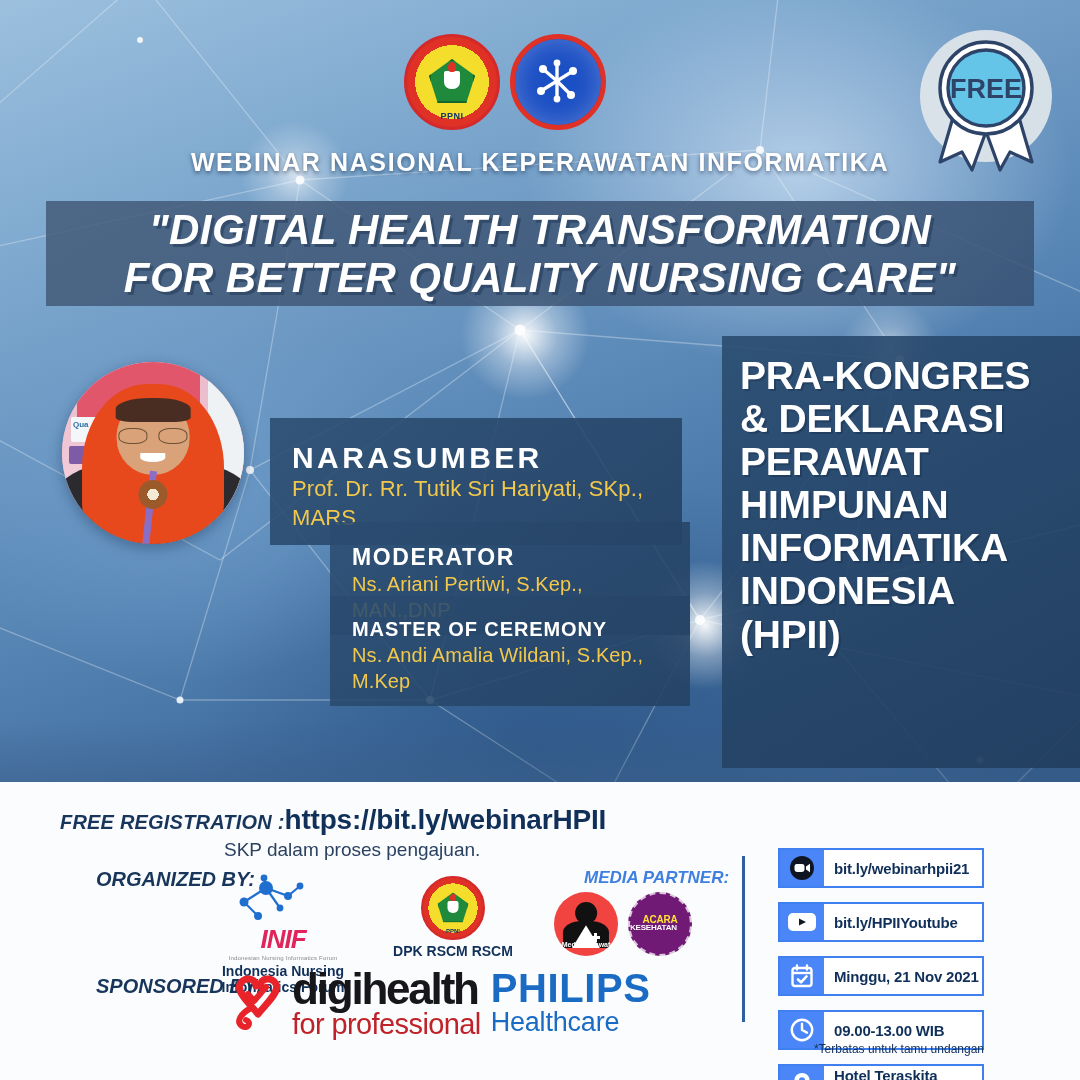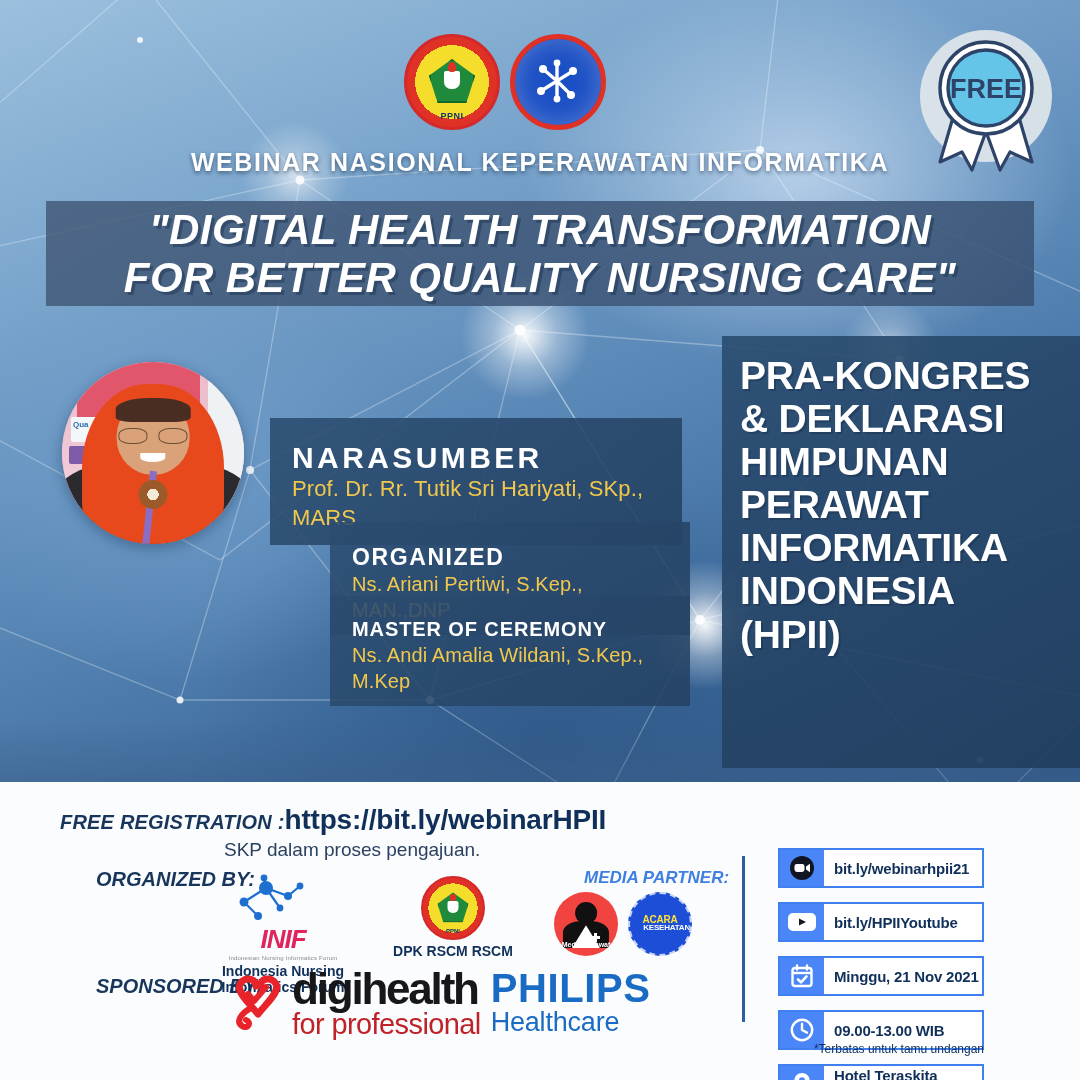"HIMPUNAN" div.l { order: before "PERAWAT" -> after "PERAWAT" }
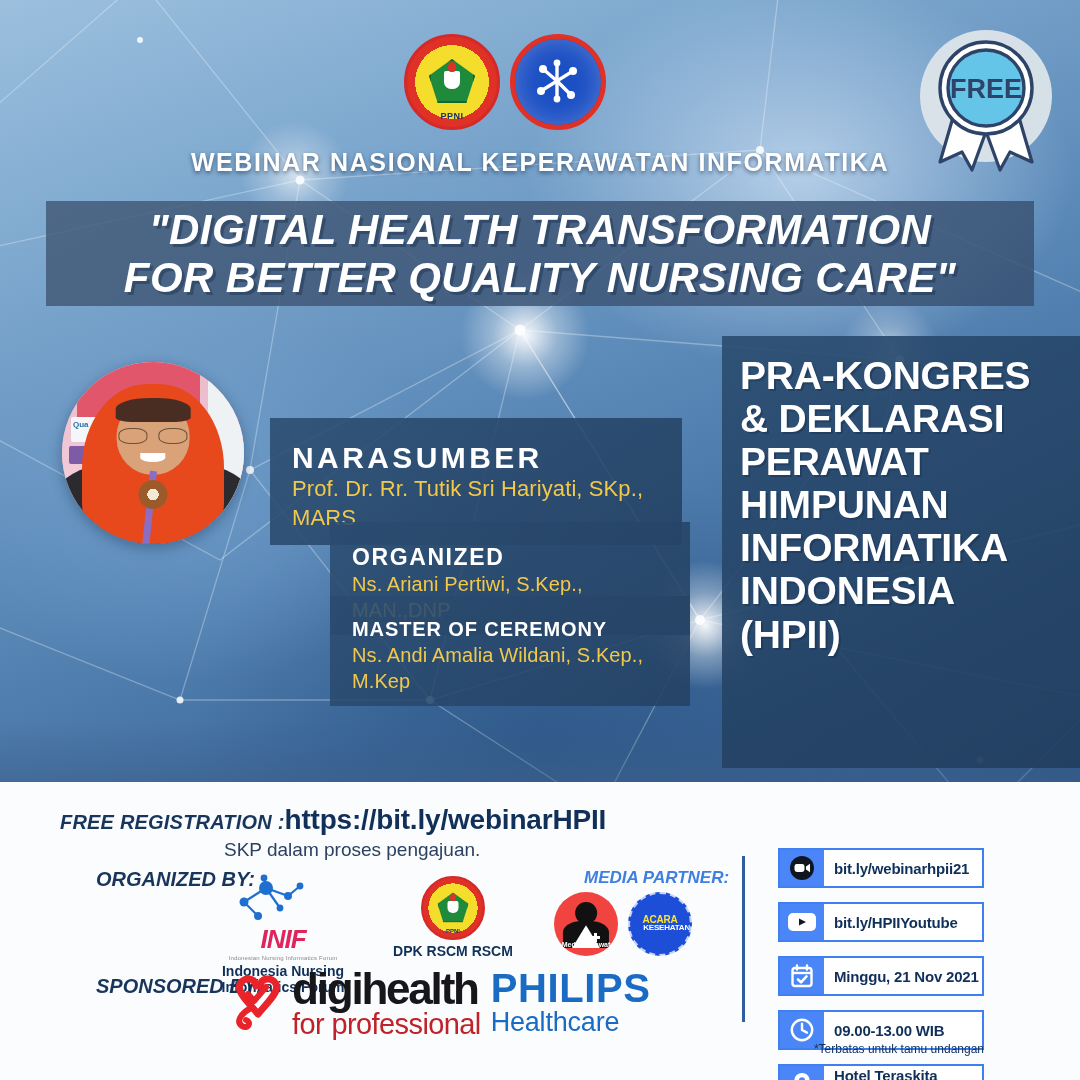"ORGANIZED" div.role { text: ORGANIZED -> MODERATOR }
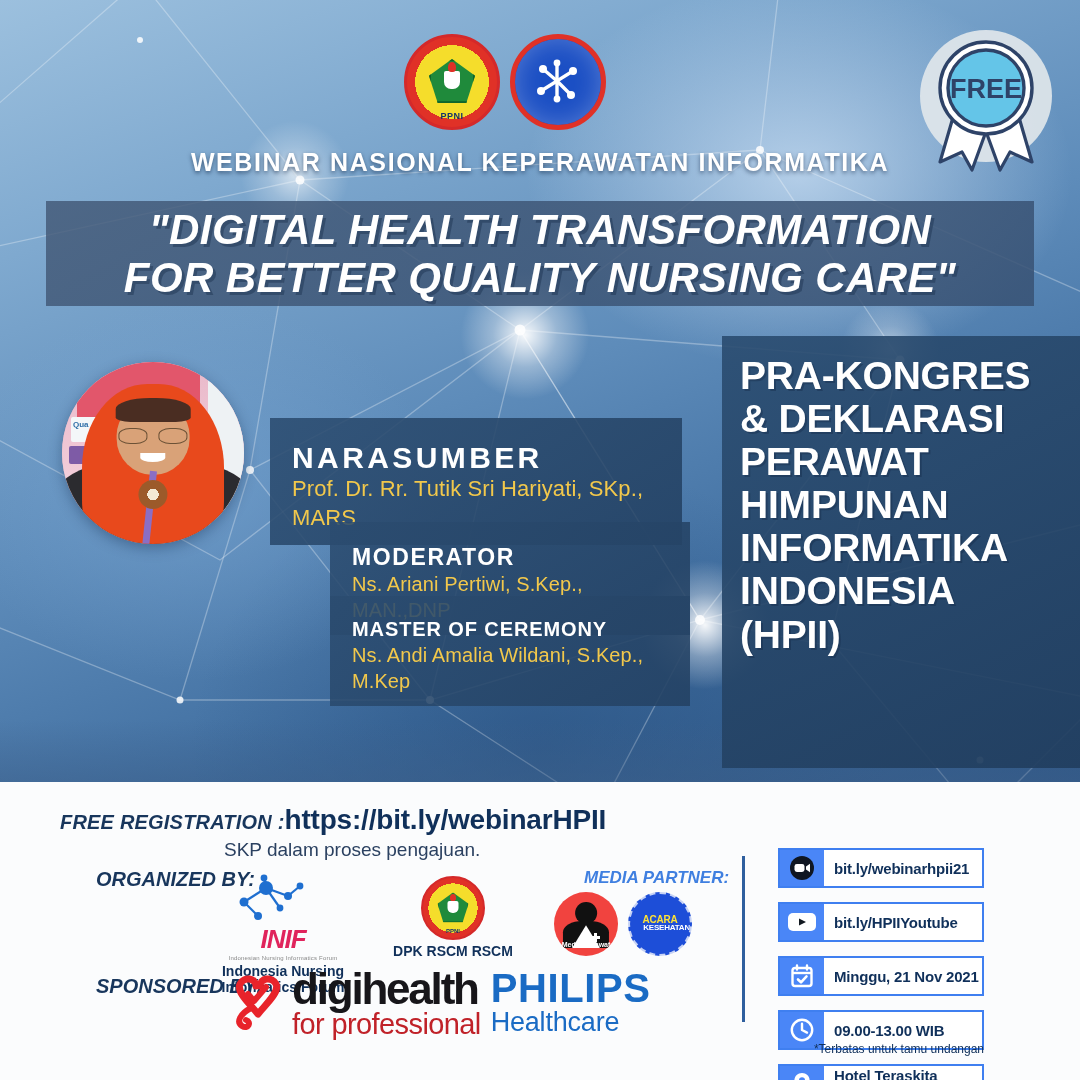"ACARA" .ml.blue { background: #1d4ed8 -> #701a75 }
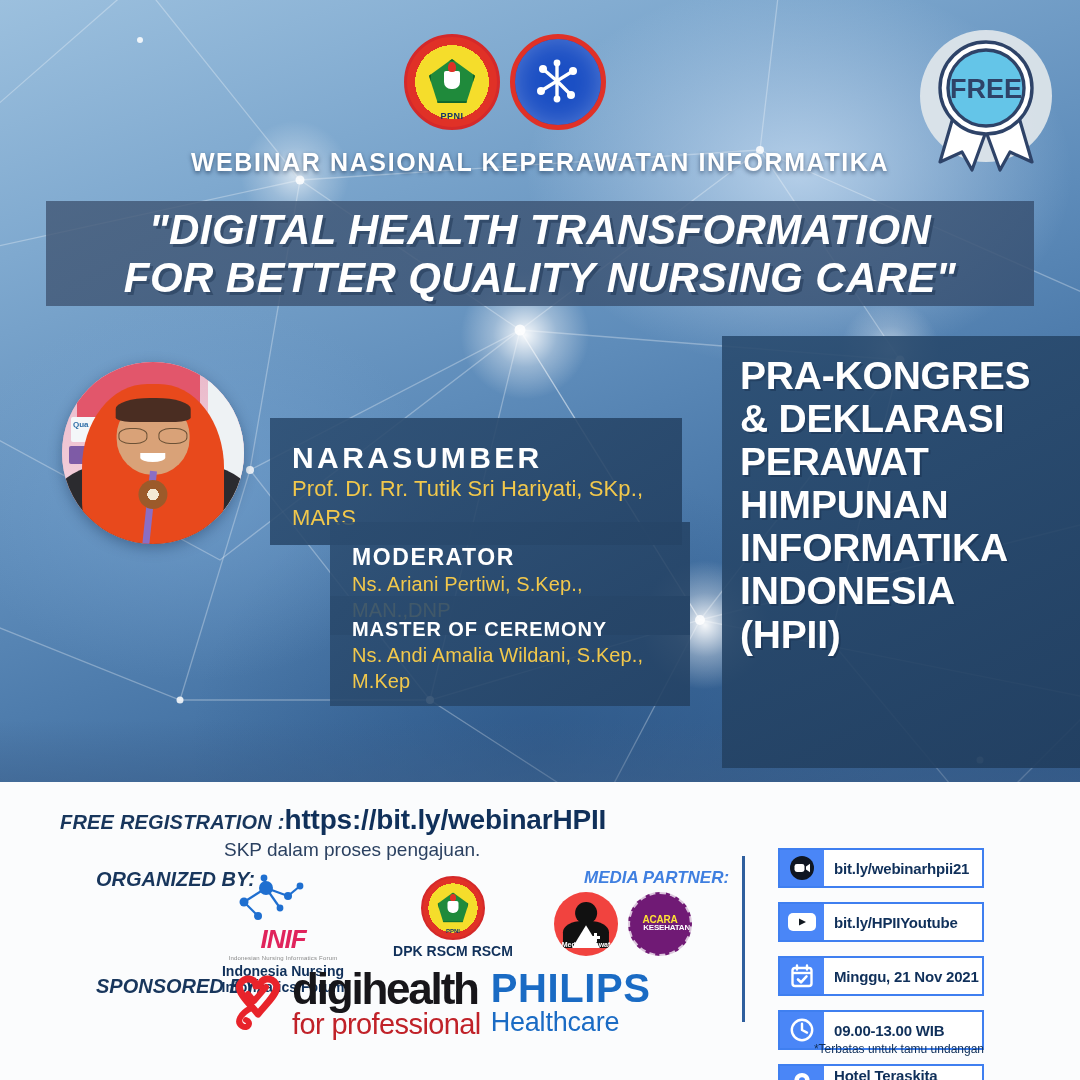"KESEHATAN" .ml .kes { text-align: right -> left }
